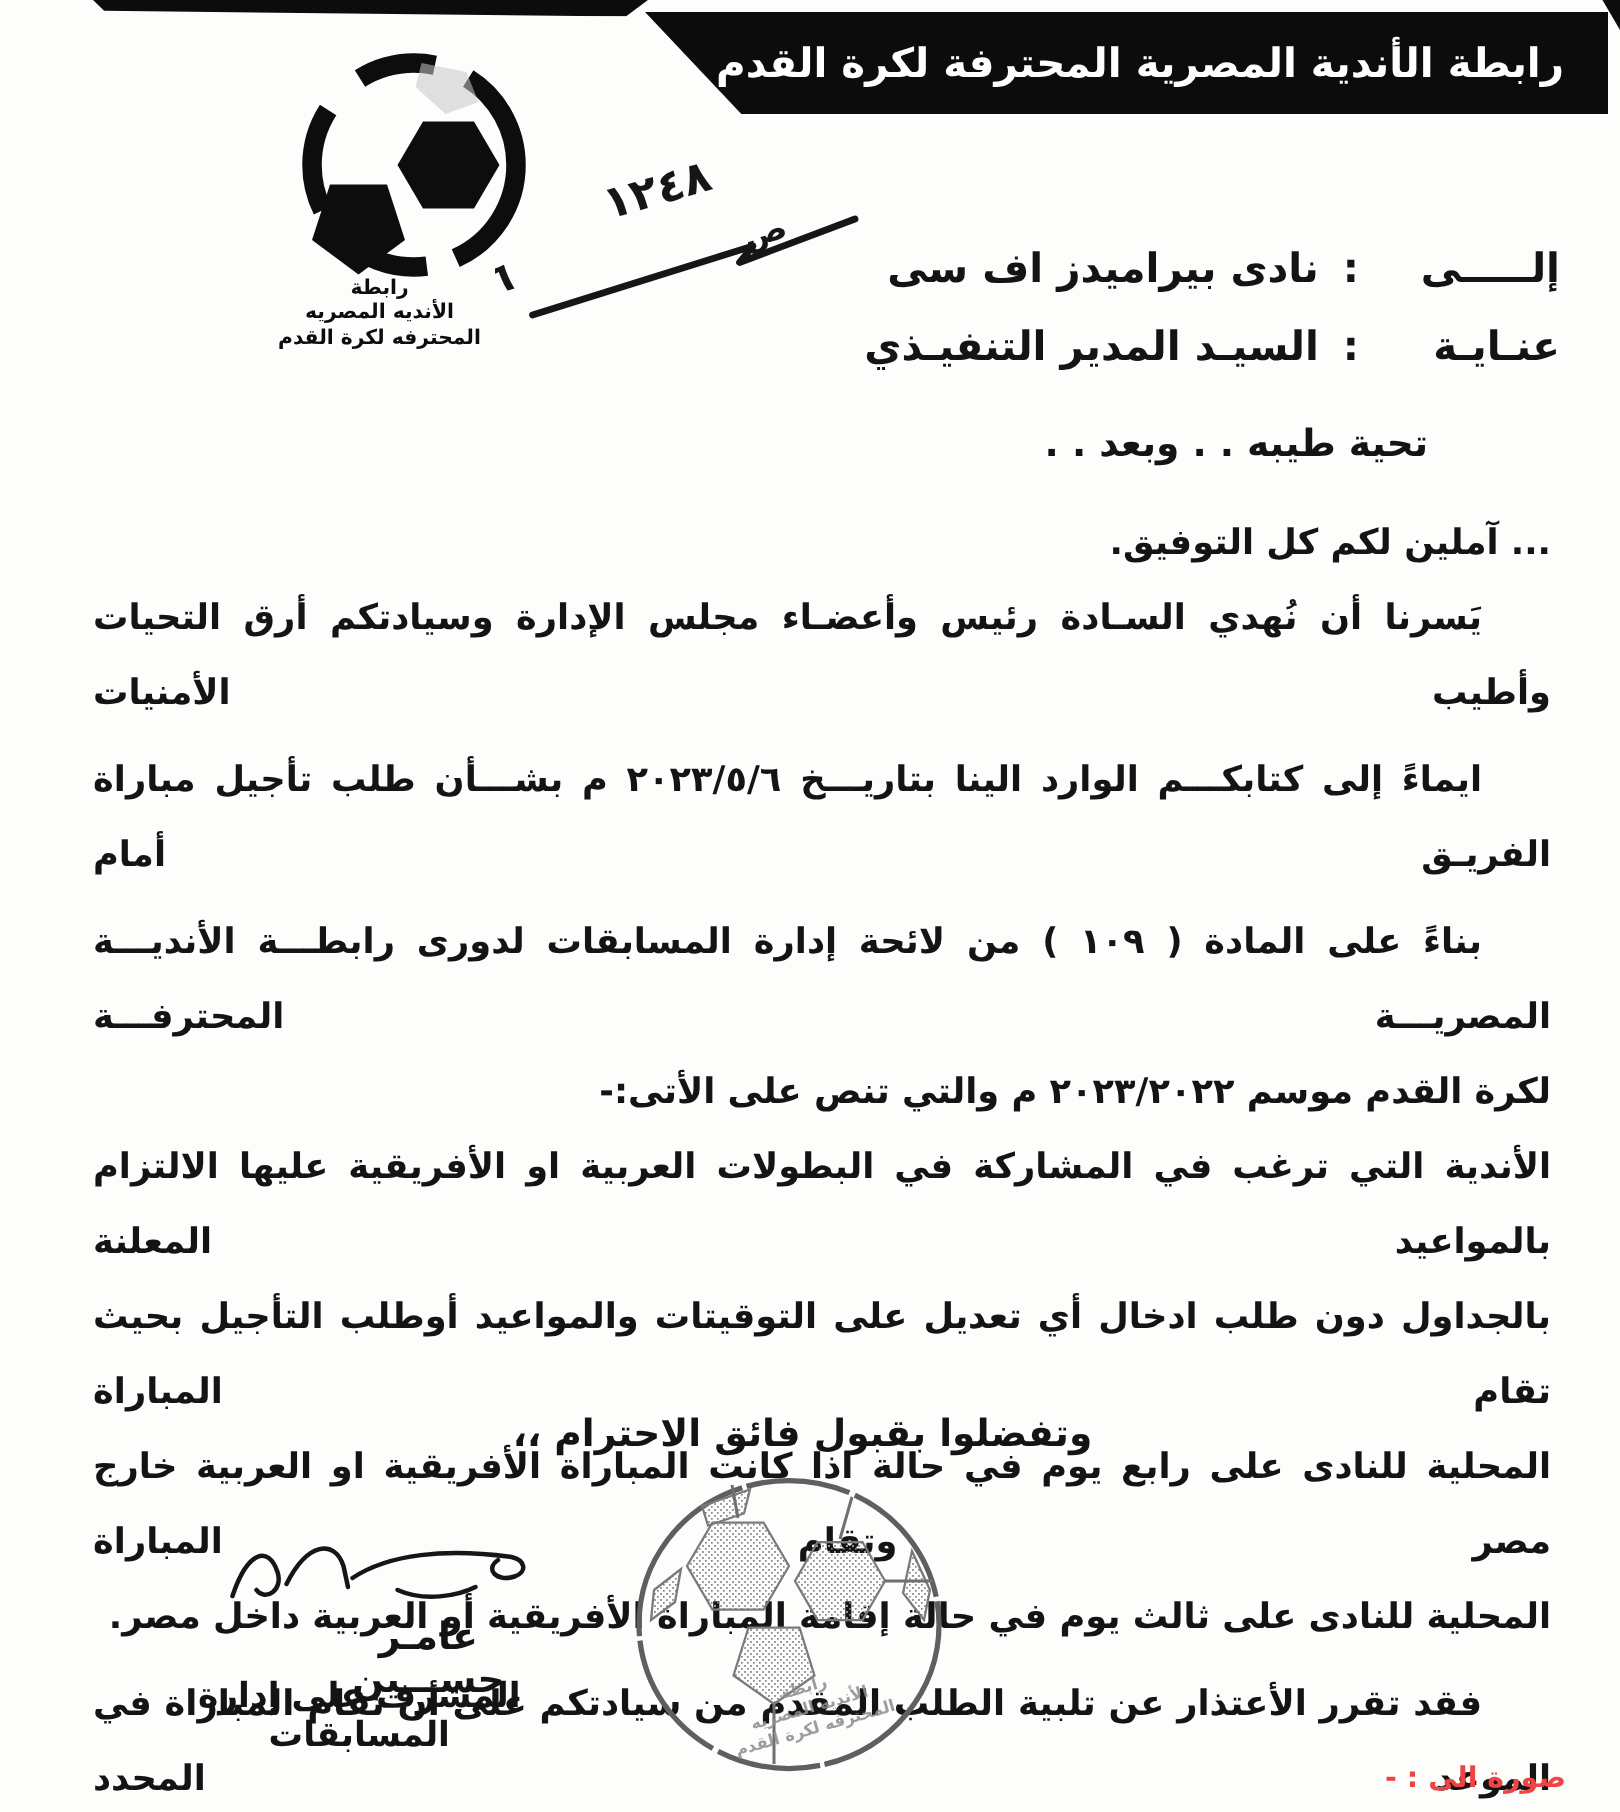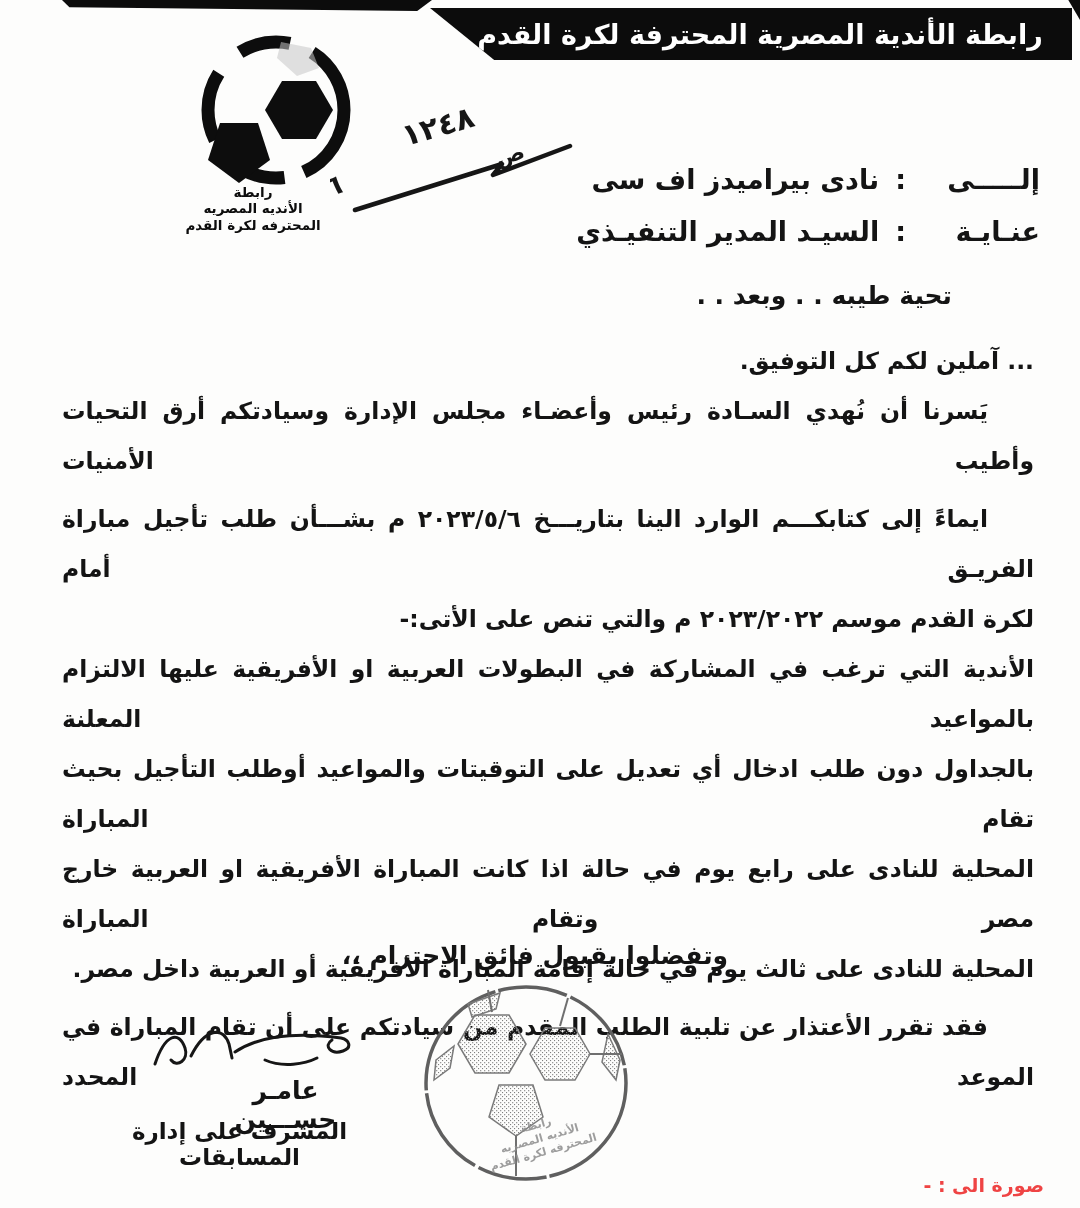"رابطة الأندية المصرية المحترفة لكرة" .banner { height: 52px -> 68px }
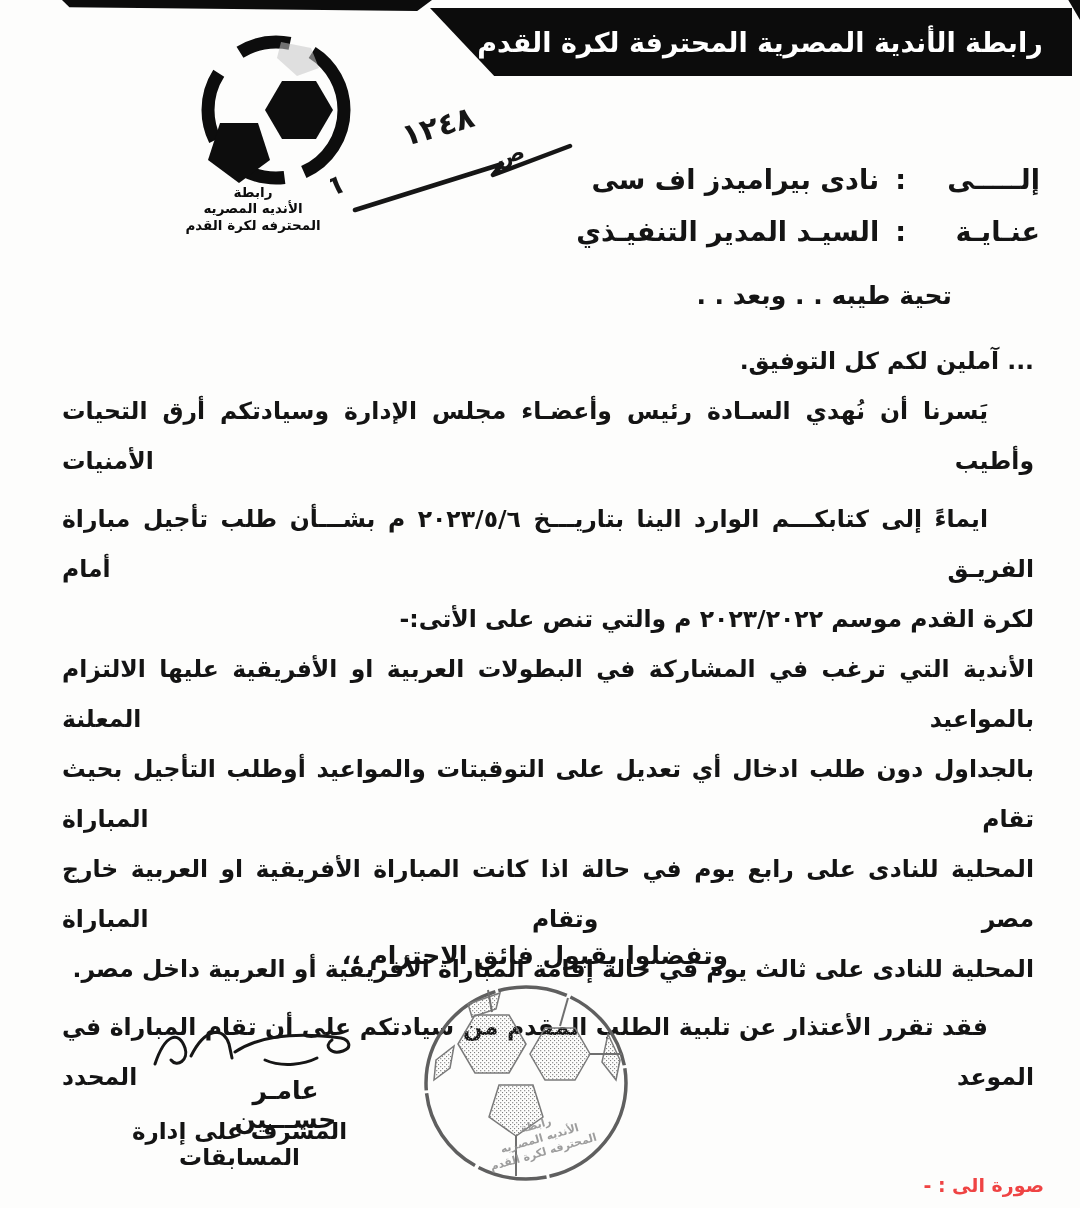"بناءً على المادة ( ١٠٩" div.line { html: none -> <div>بناءً على المادة ( ١٠٩ ) من لائحة إدارة المسابقات لدورى رابطـــة الأنديـــة المصريـــة المحترفـــة</div> }
